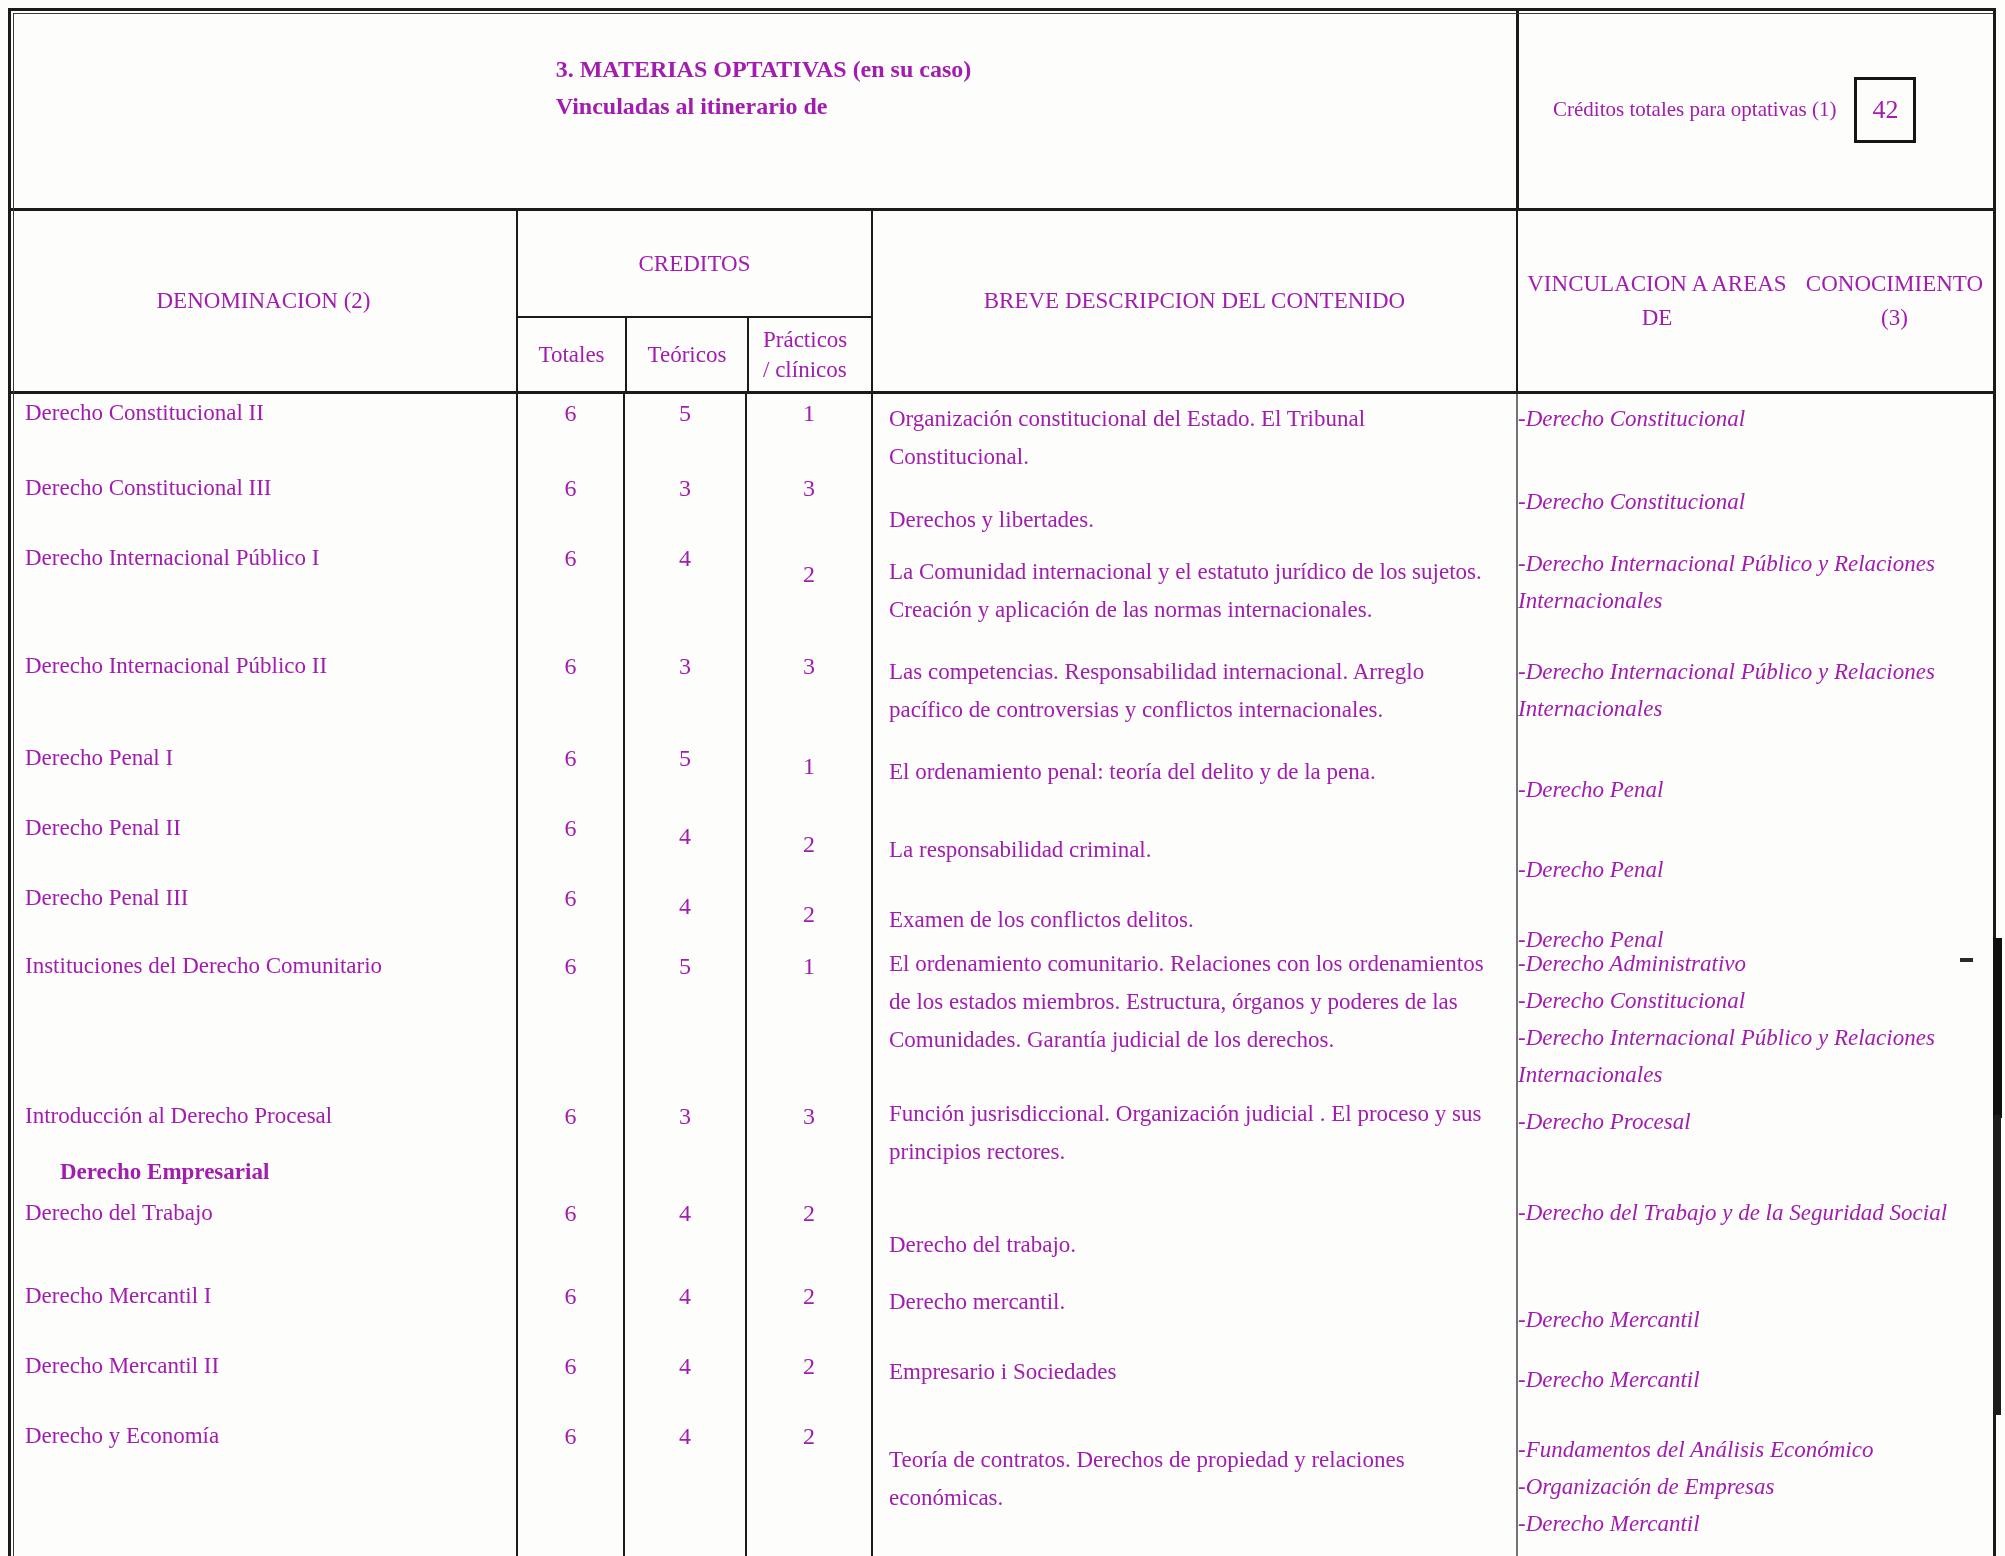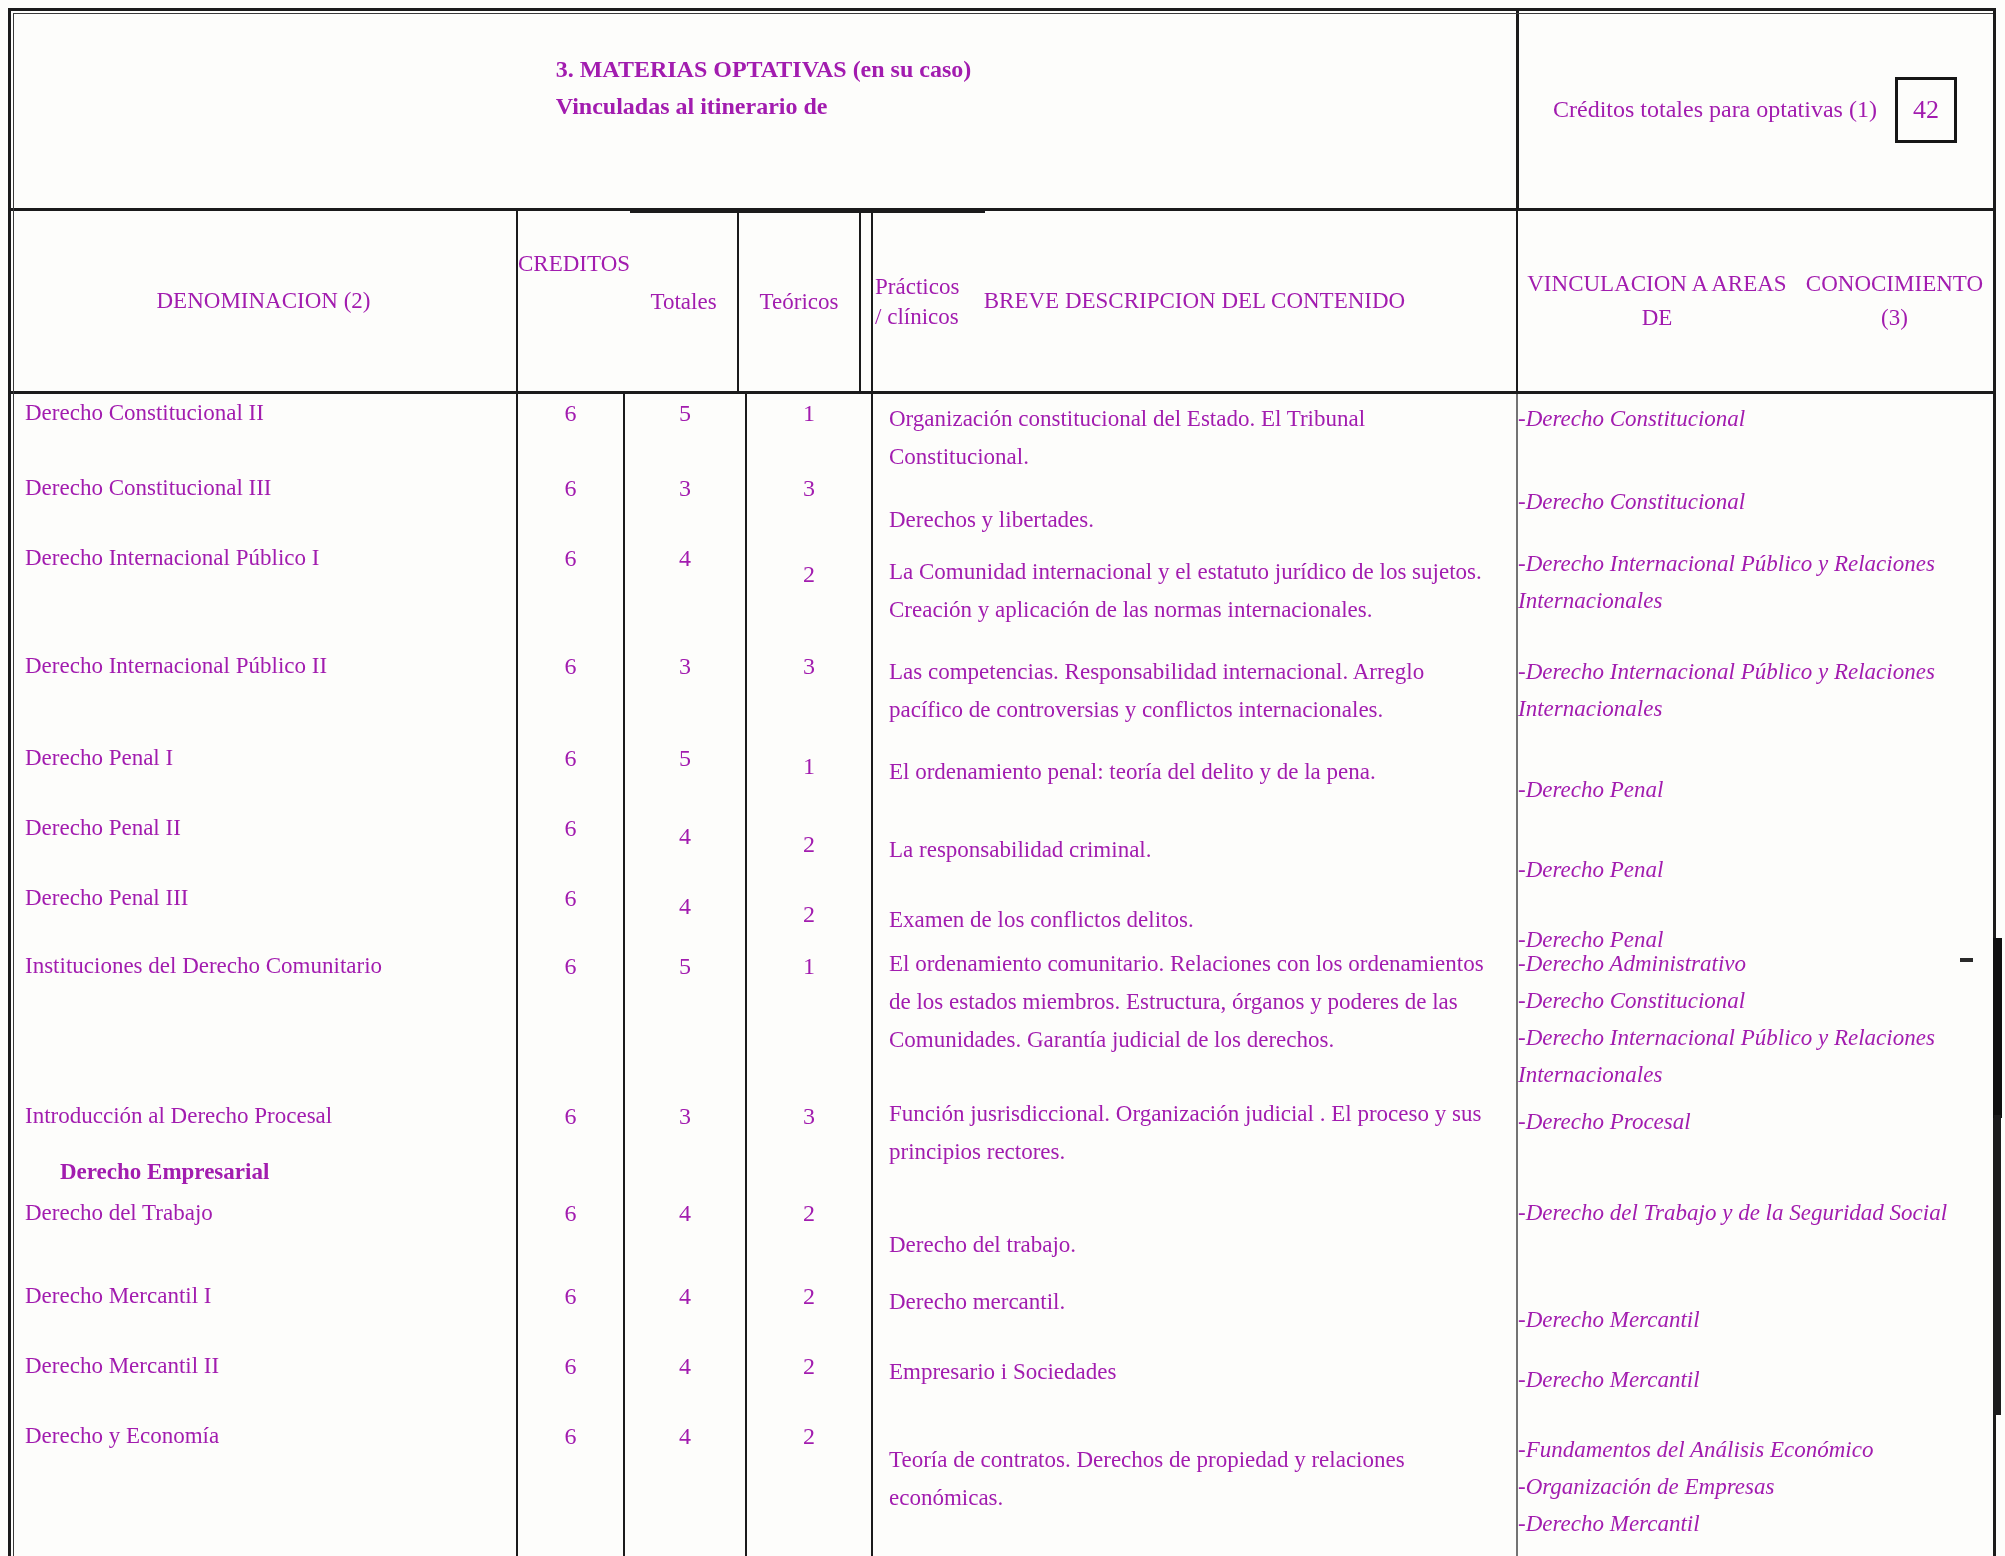"Créditos totales para optativas (1)" .credits-label { font-size: 24px -> 21px }
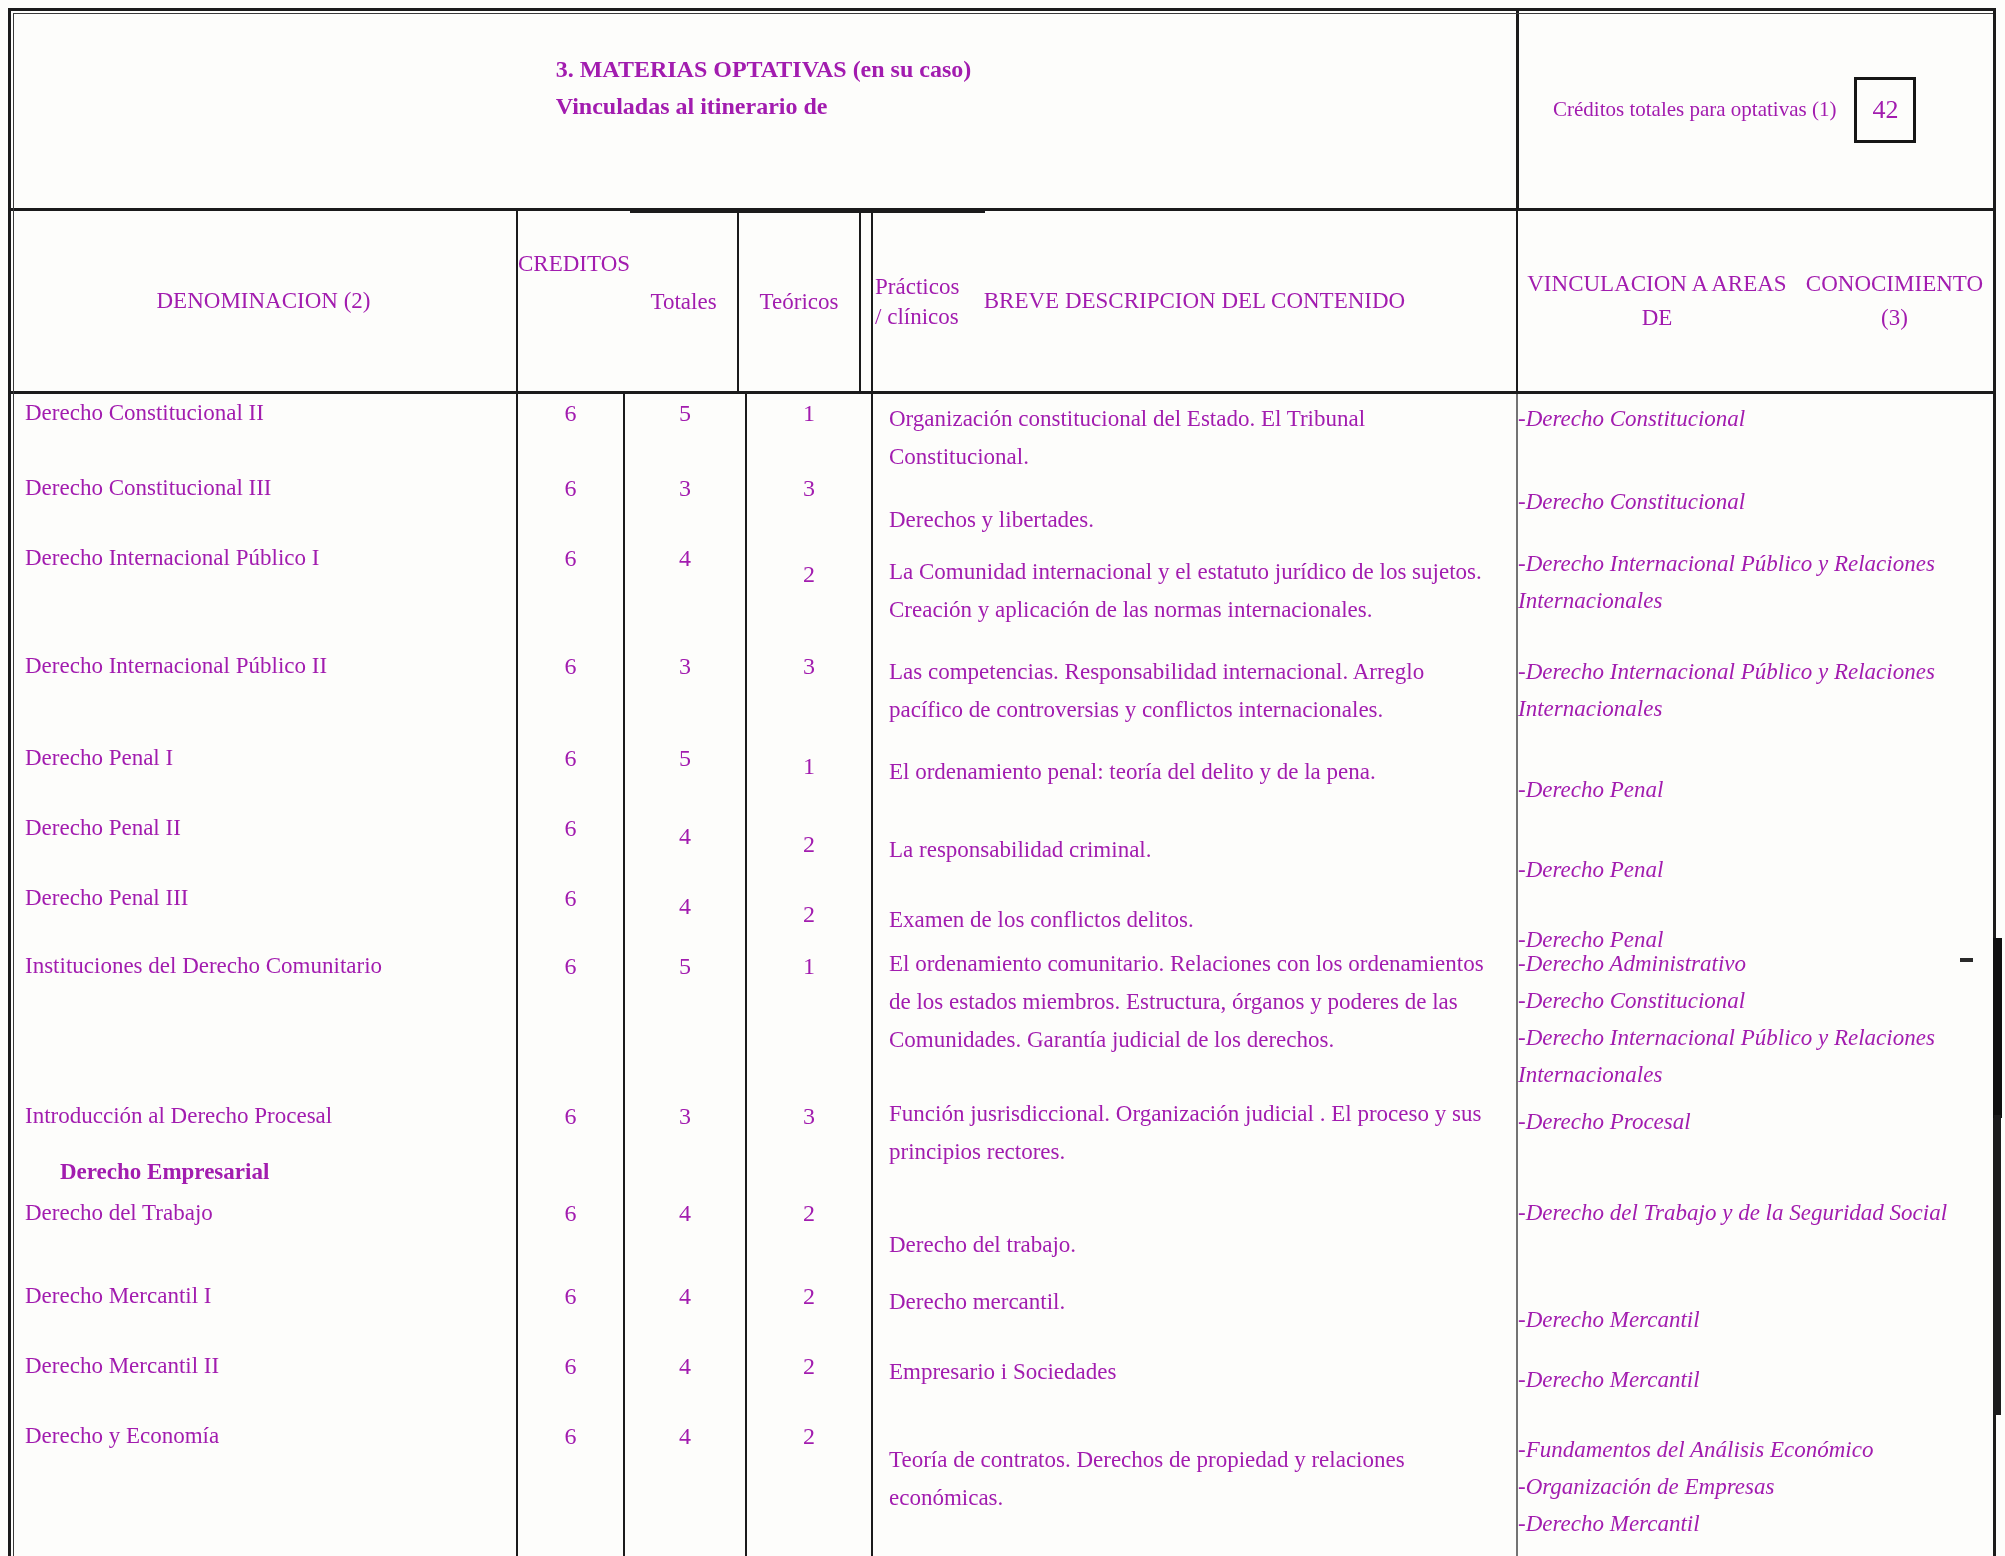"CREDITOS" .h-credits { flex-direction: row -> column }
